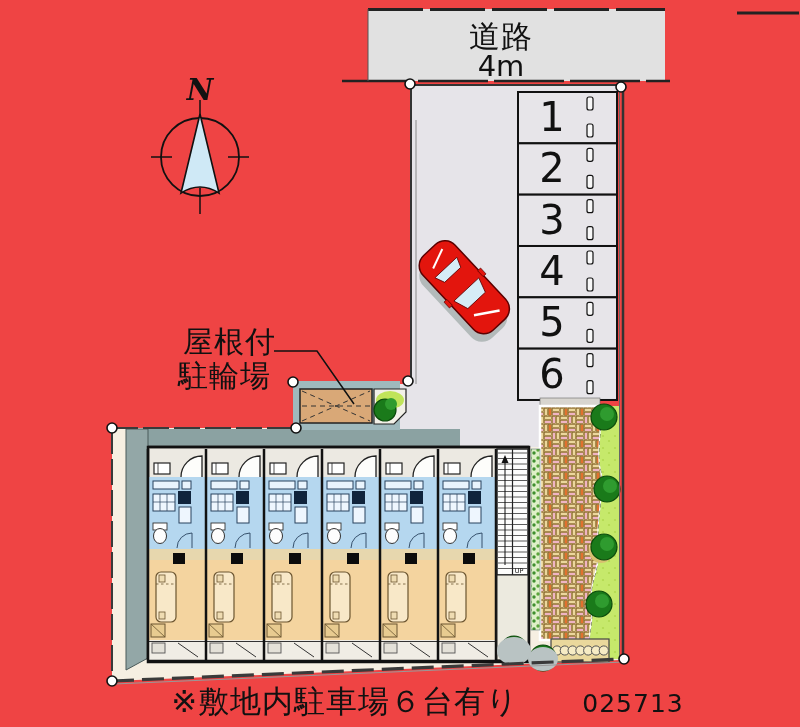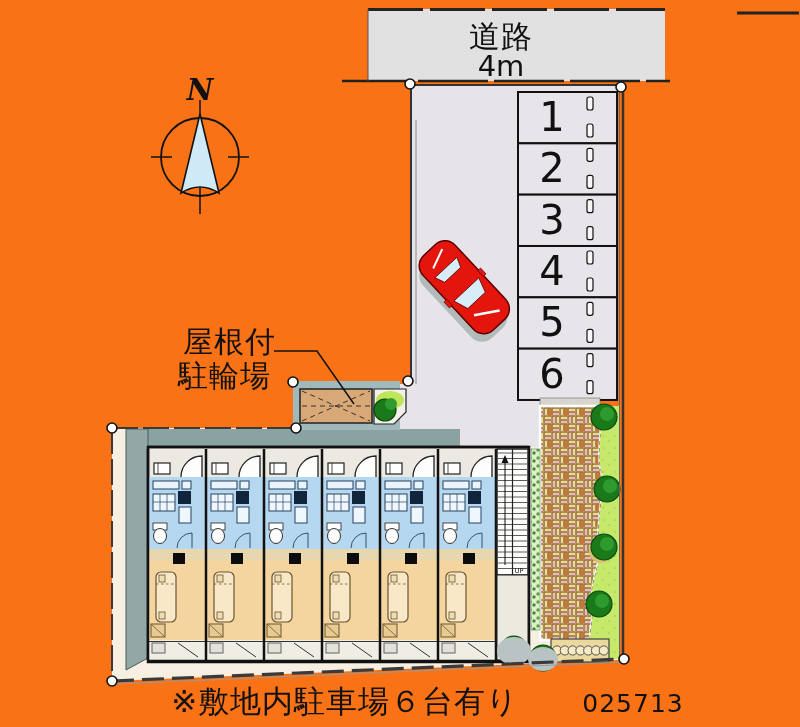"道路" .canvas { background: #f97316 -> #ef4444 }
